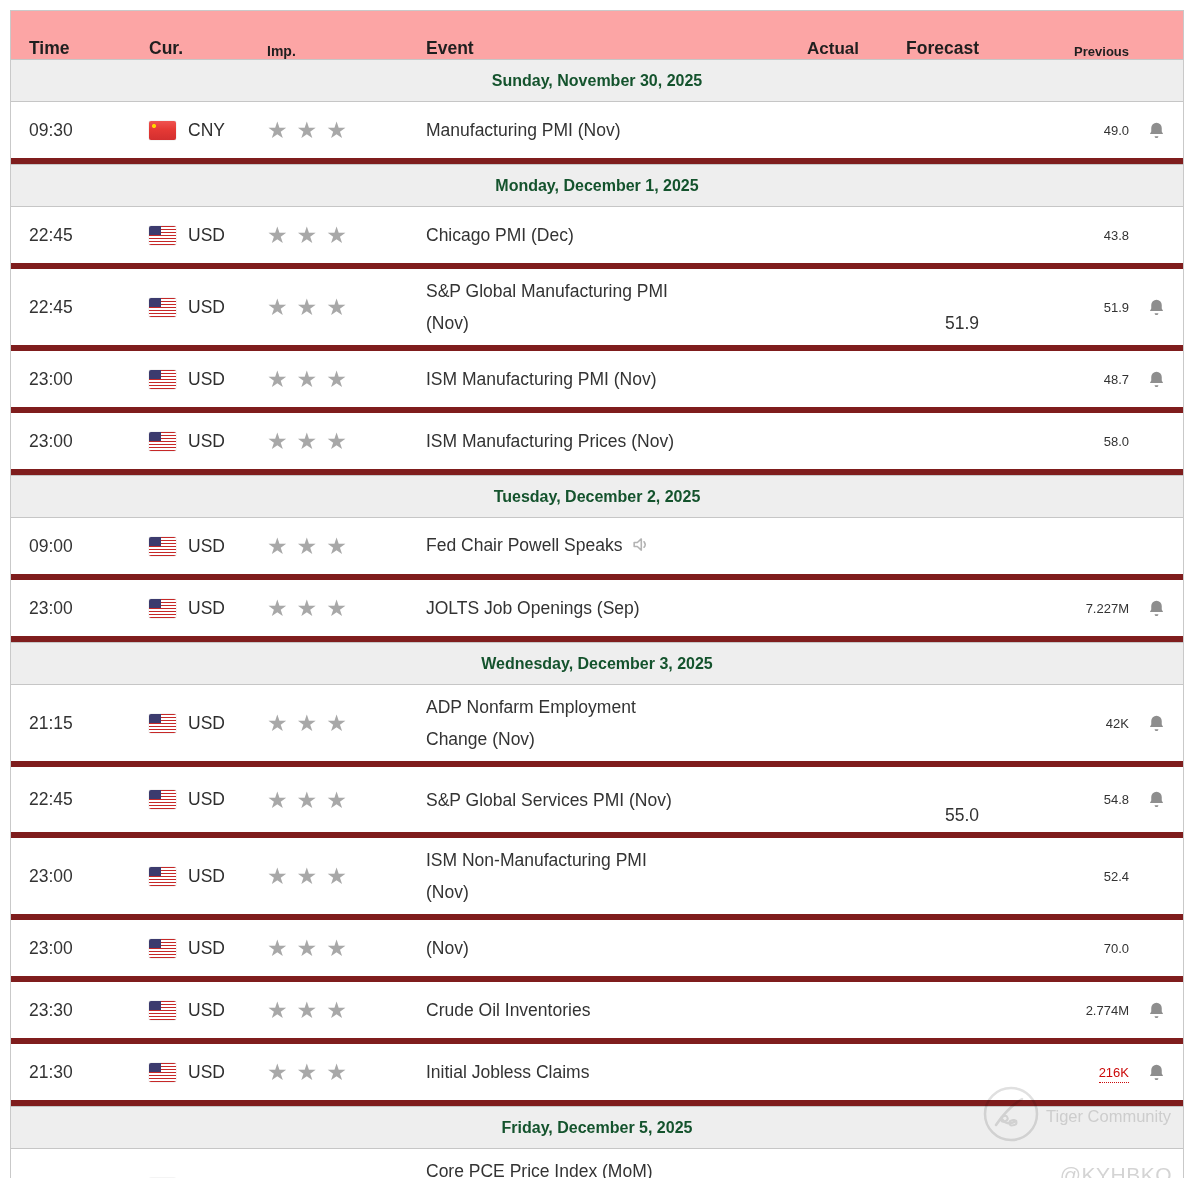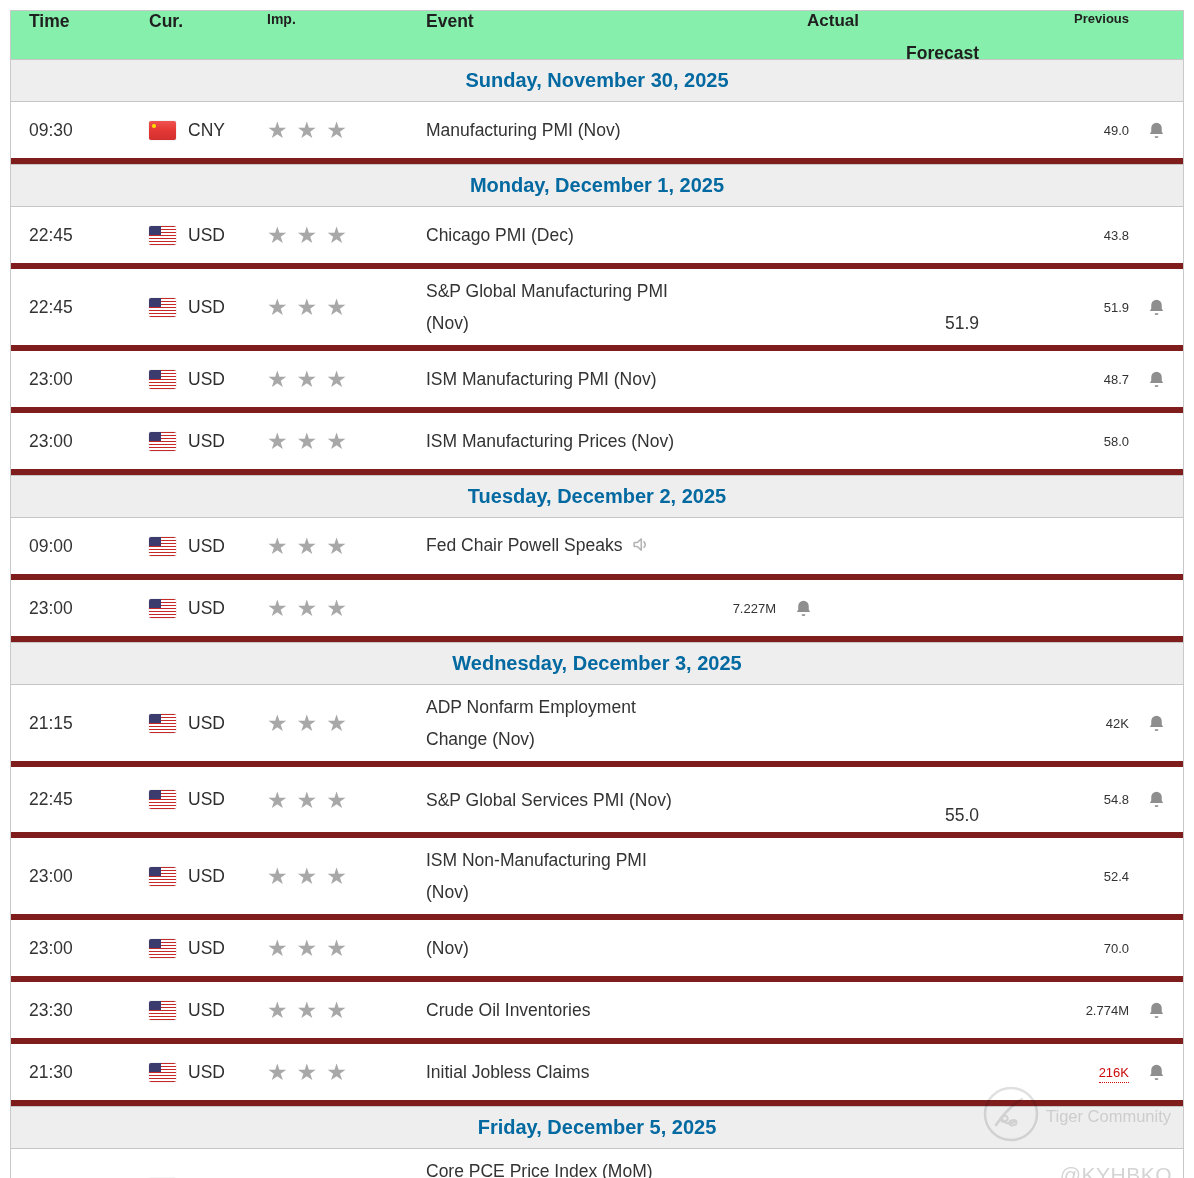"Time" .header-row { align-items: flex-start -> flex-end; background: #86efac -> #fca5a5 }
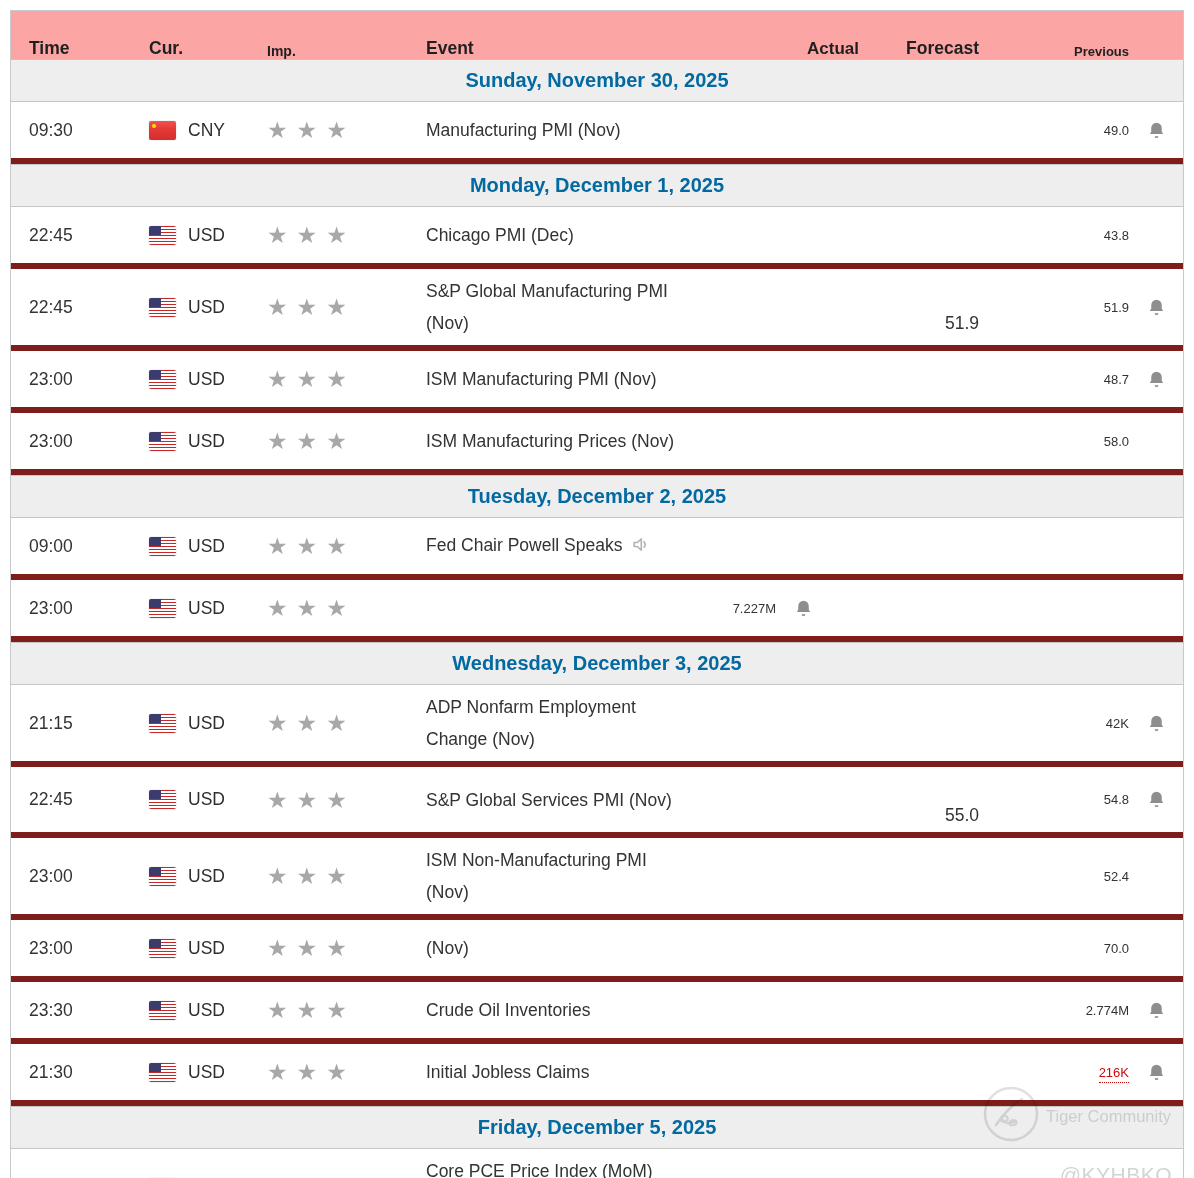"Sunday, November 30, 2025" .day-label { color: #0369a1 -> #14532d; font-size: 20px -> 16px }
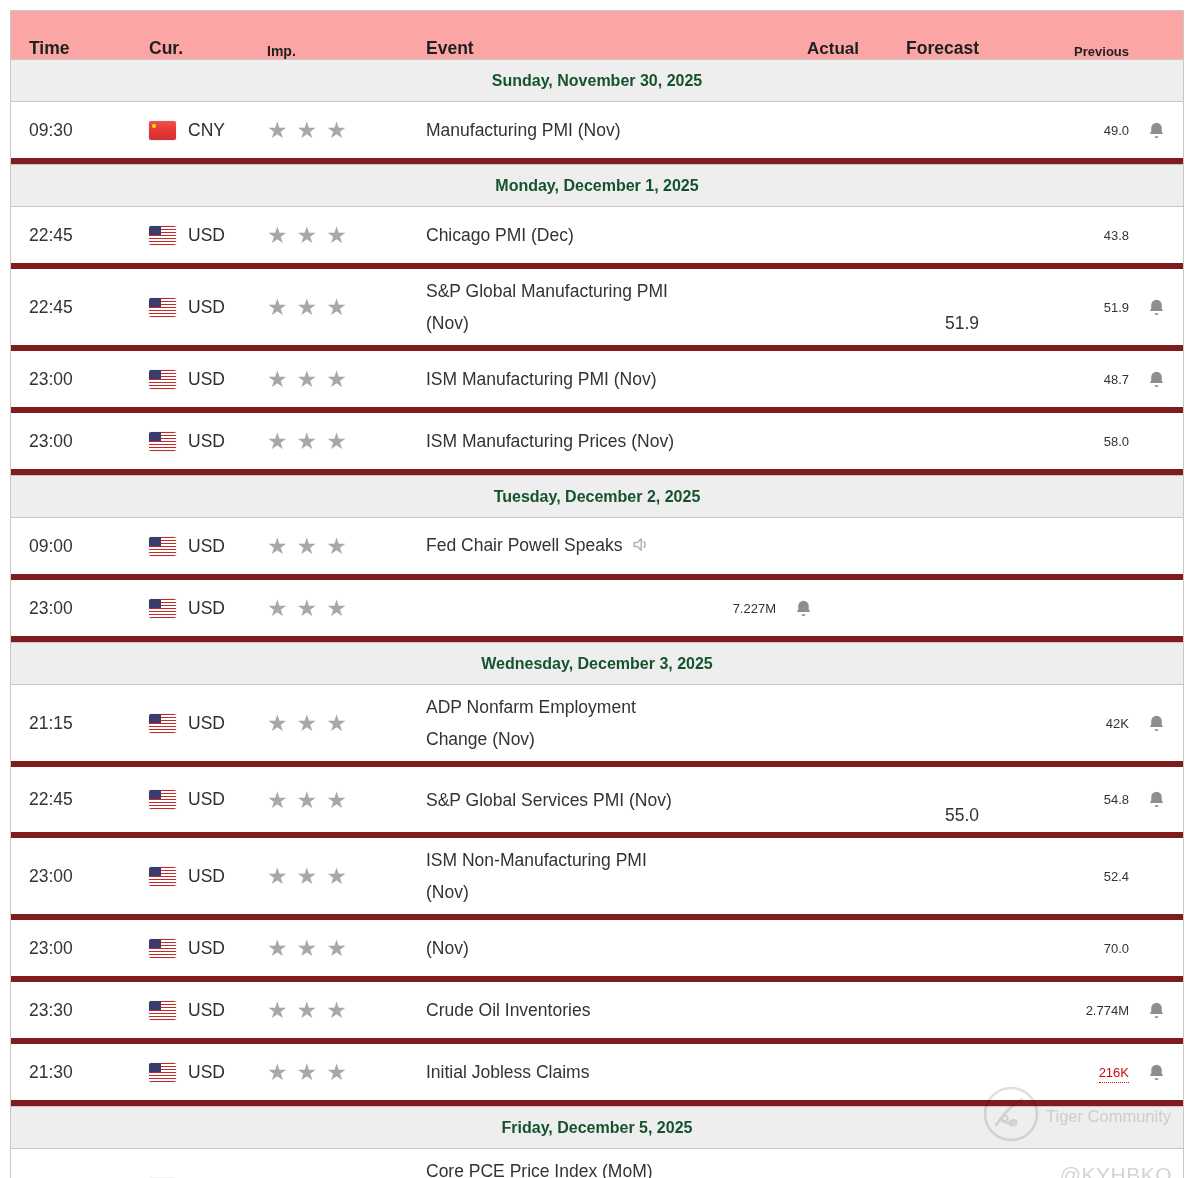"JOLTS Job Openings (Sep)" div.c { html: none -> <div> <div>JOLTS Job Openings (Sep)</div> </div> }
